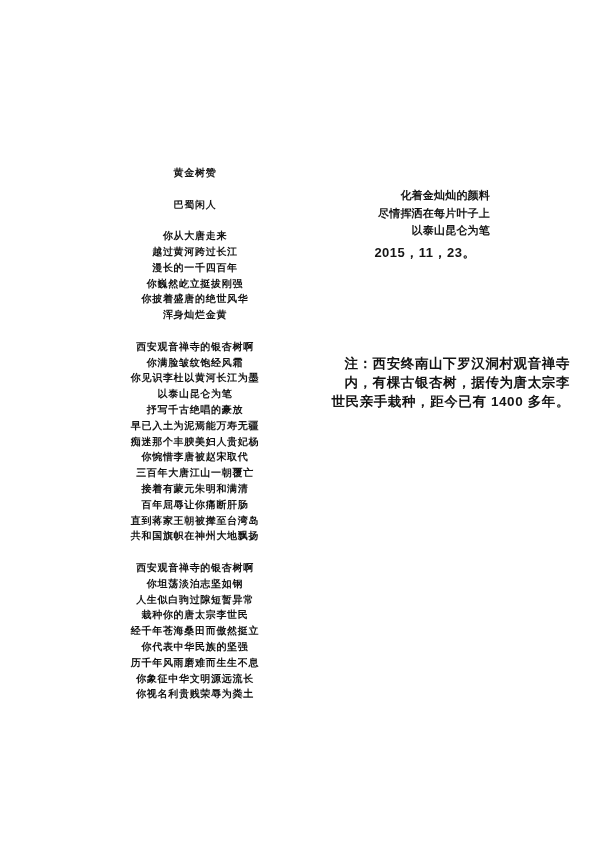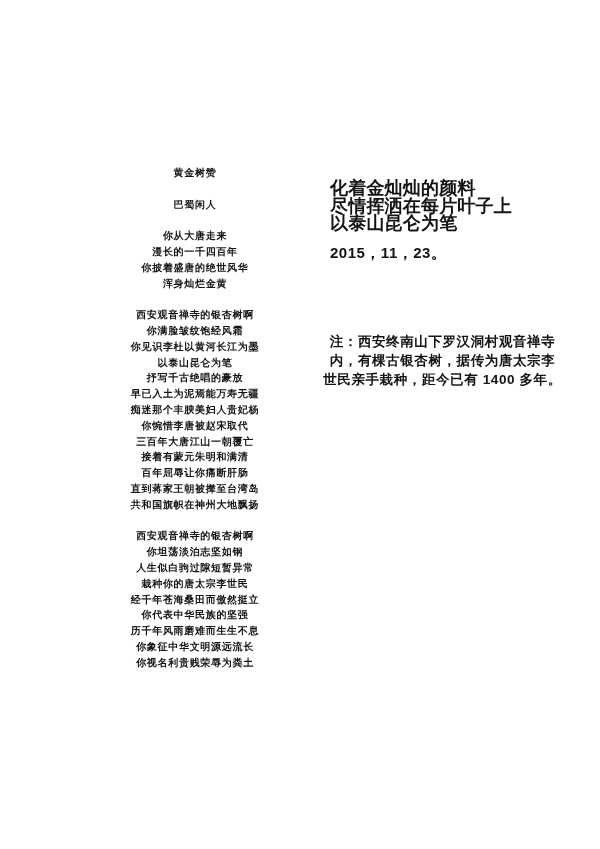"化着金灿灿的颜料" .right-poem { font-size: 18px -> 11px; text-align: left -> right; top: 180px -> 187px }
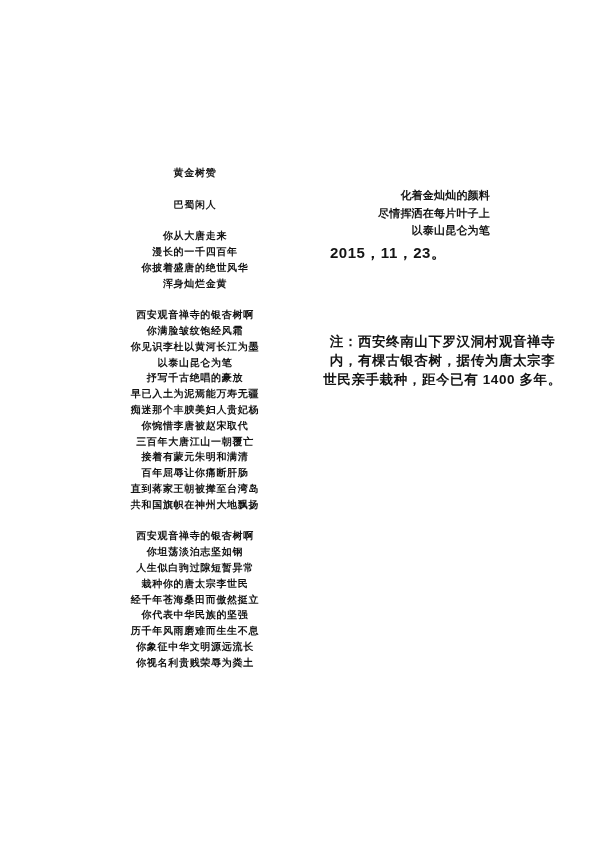"越过黄河跨过长江" div.line { html: none -> <div>越过黄河跨过长江</div> }
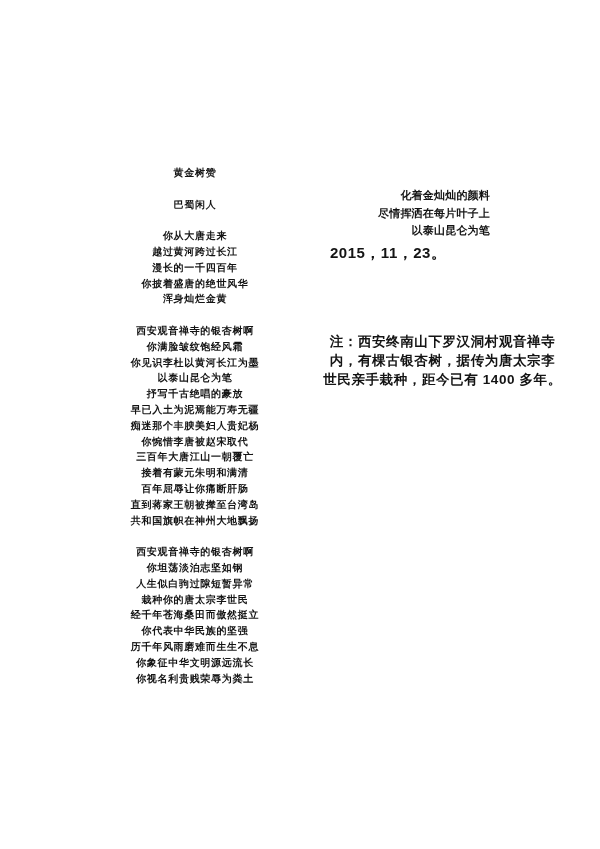"2015，11，23。" .date-line { font-size: 15px -> 13px; text-align: left -> right }
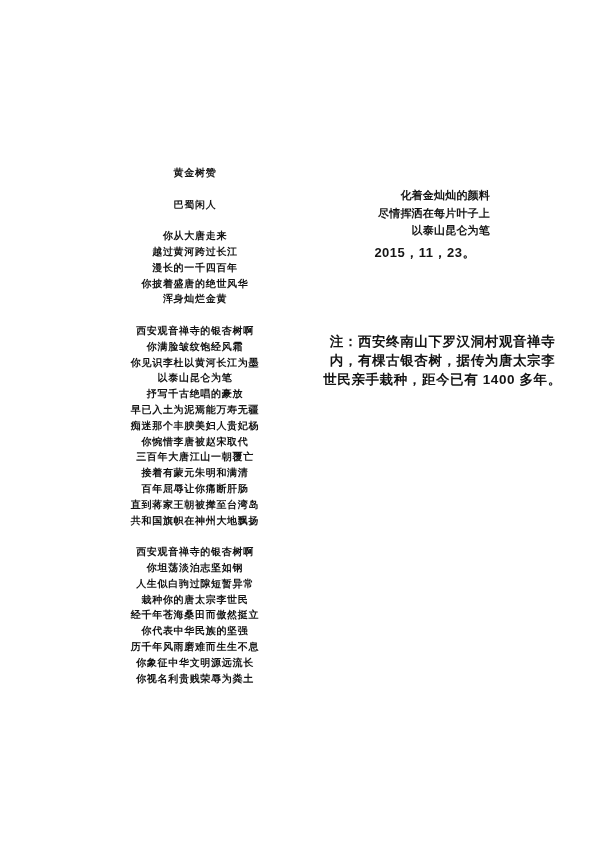"你巍然屹立挺拔刚强" div.line { html: none -> <div>你巍然屹立挺拔刚强</div> }
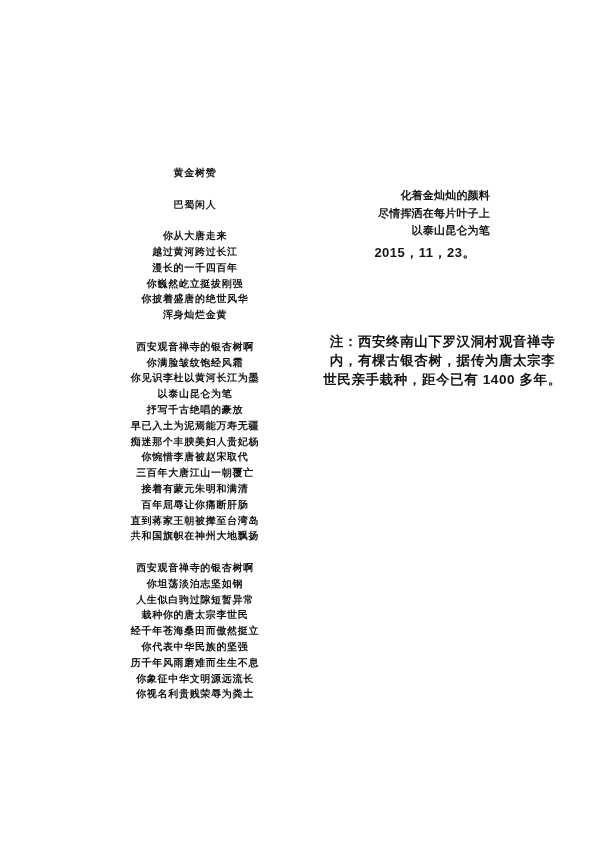"注：西安终南山下罗汉洞村观音禅寺" .note-block { text-align: center -> right; top: 332px -> 354px }
